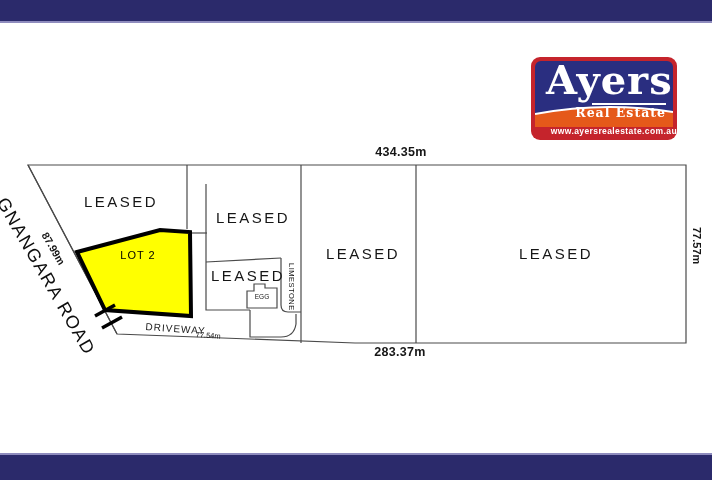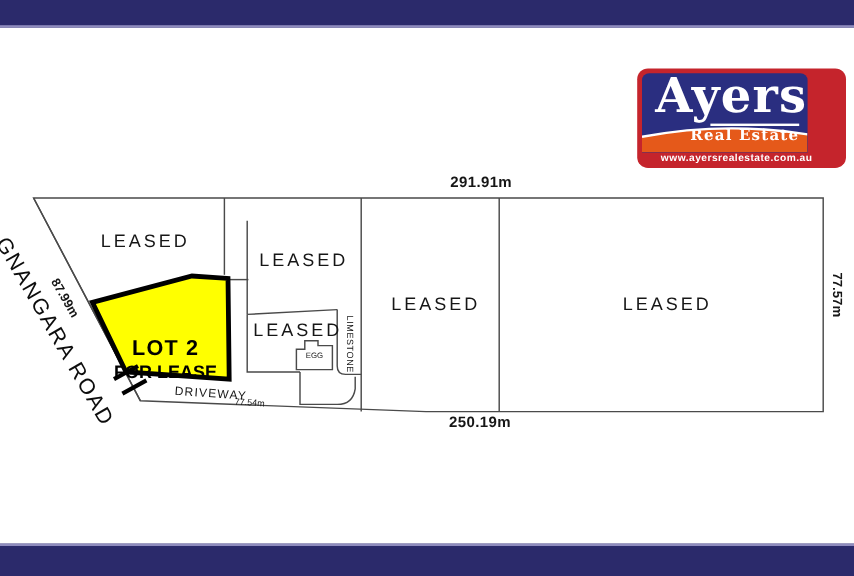"Ayers" #logo { width: 174px -> 146px }
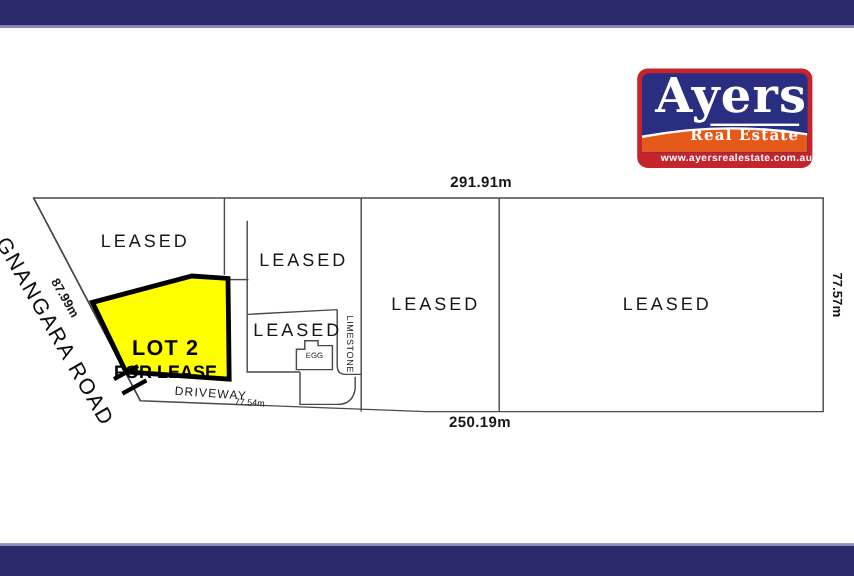"291.91m" div.t { text: 291.91m -> 434.35m }
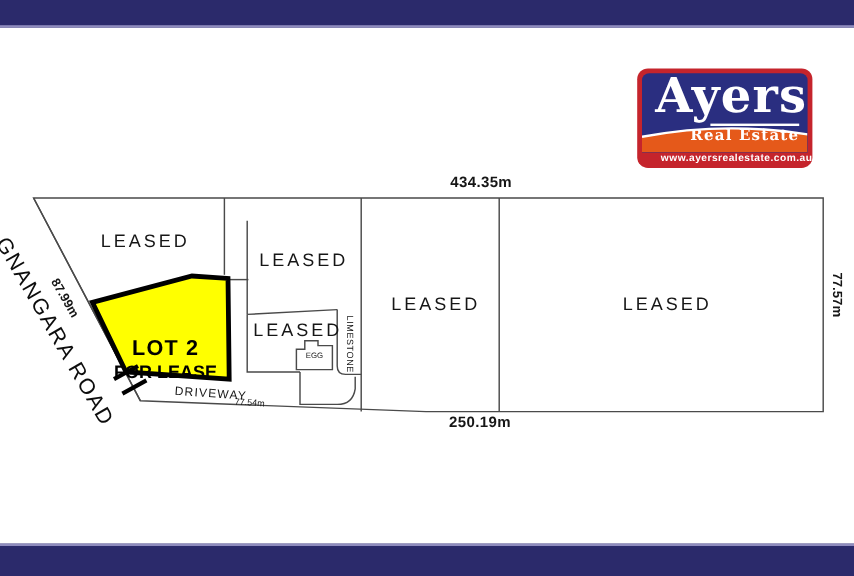"LOT 2" #lot-line1 { font-size: 18px -> 11px; font-weight: bold -> normal; margin-top: 31px -> none }
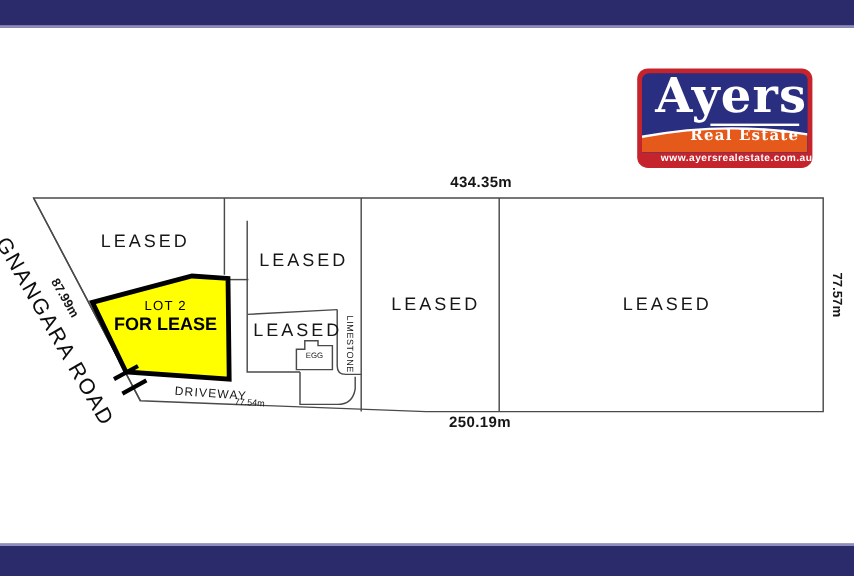"FOR LEASE" div { html: <div>FOR LEASE</div> -> none }
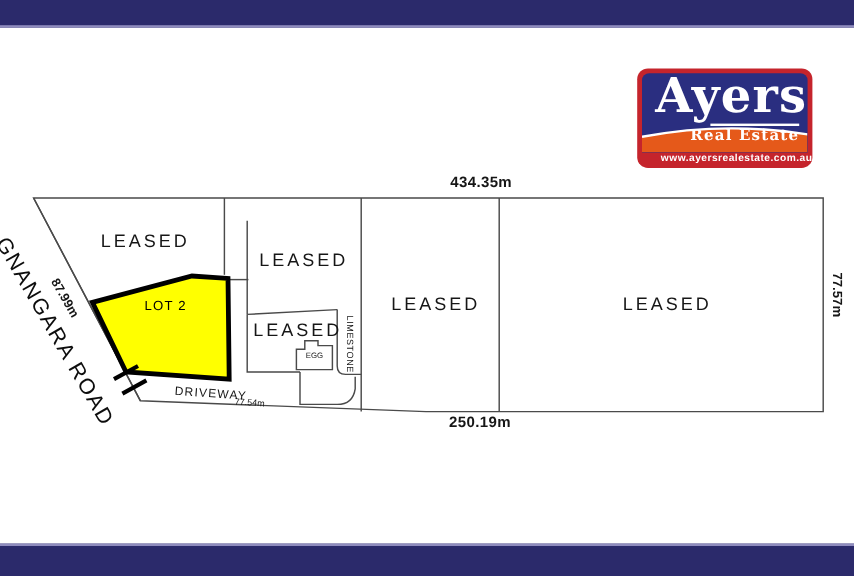"250.19m" div.t { text: 250.19m -> 283.37m }
